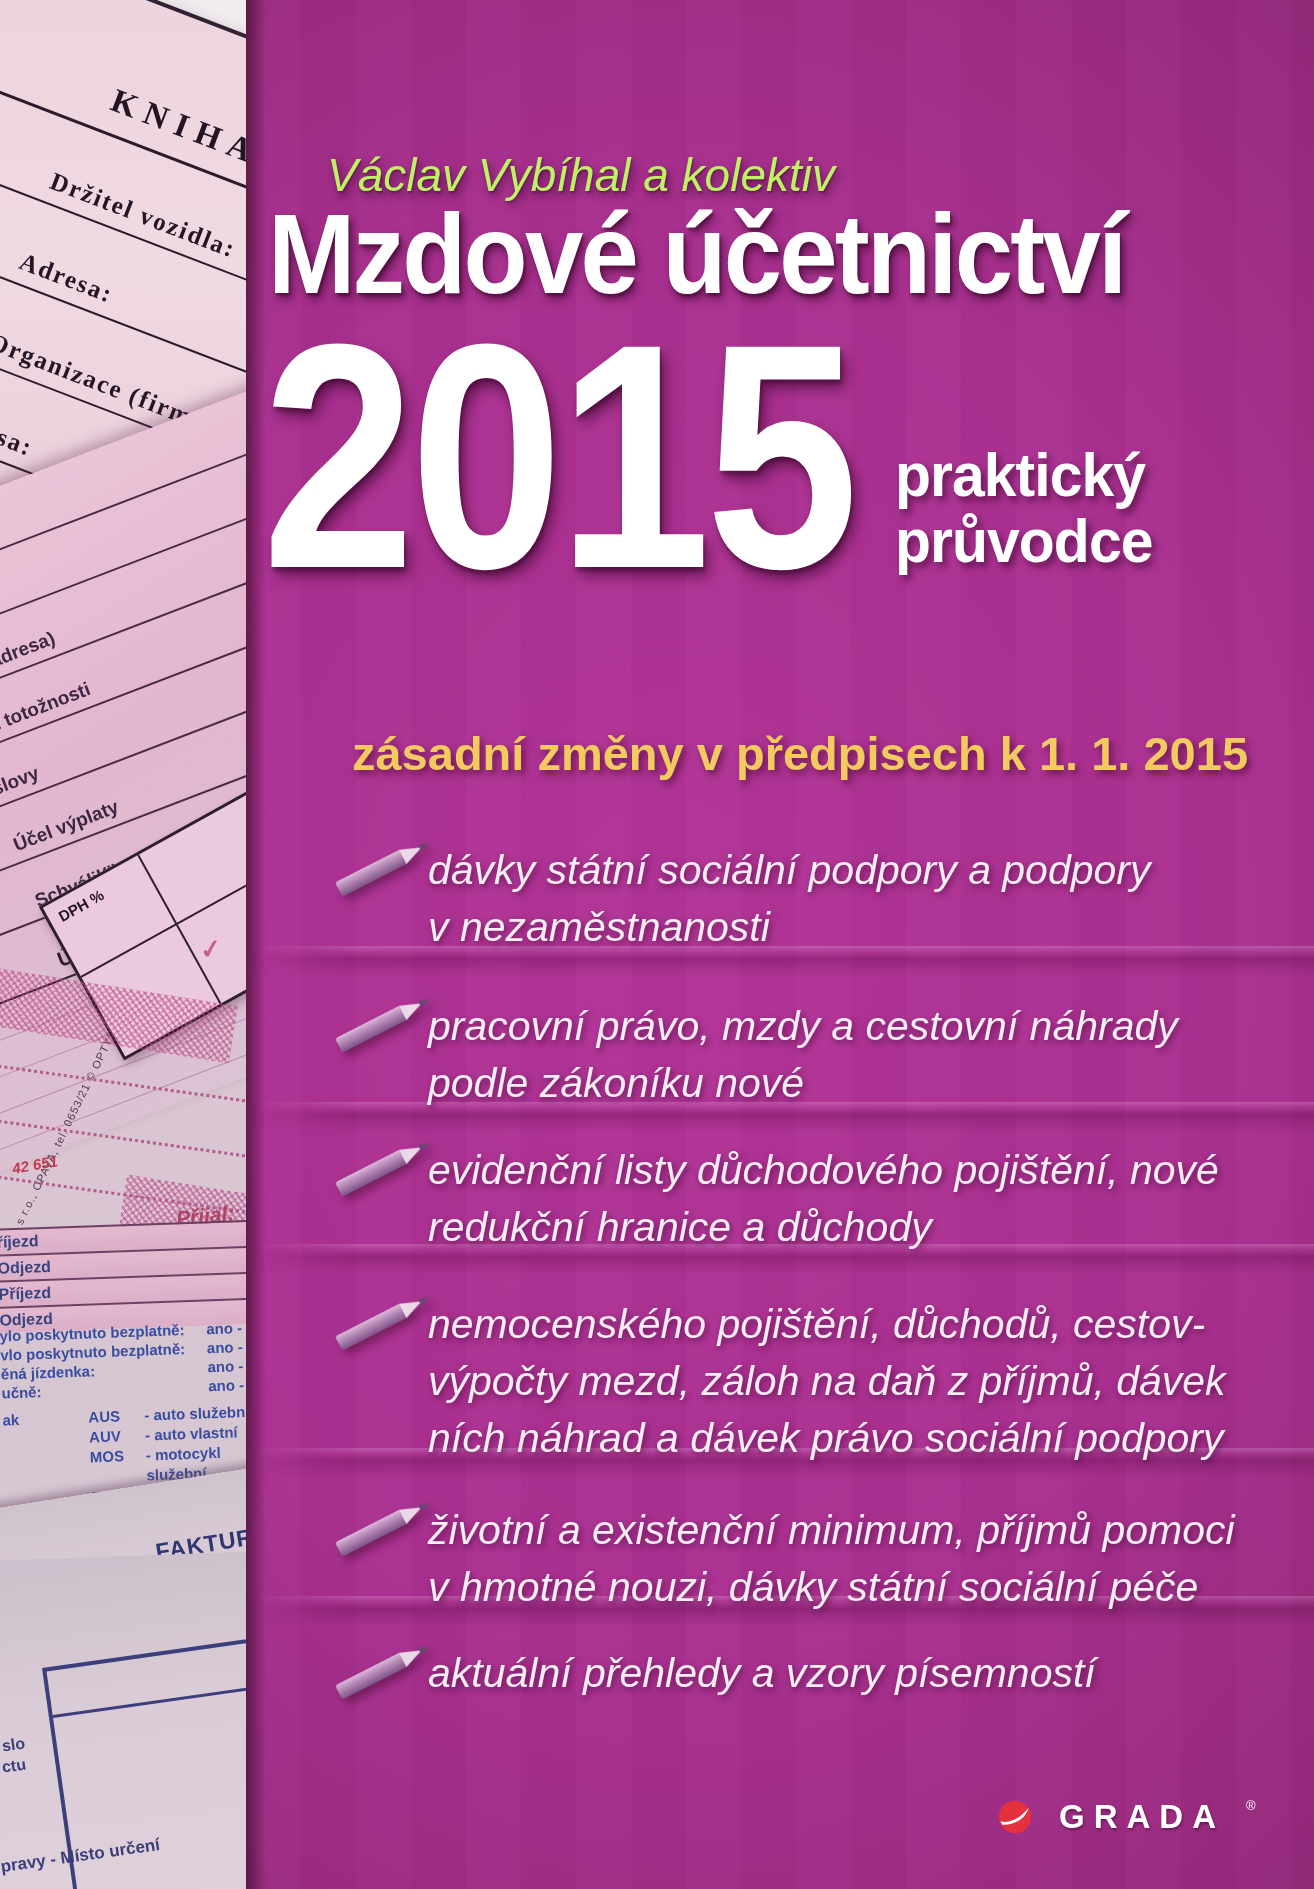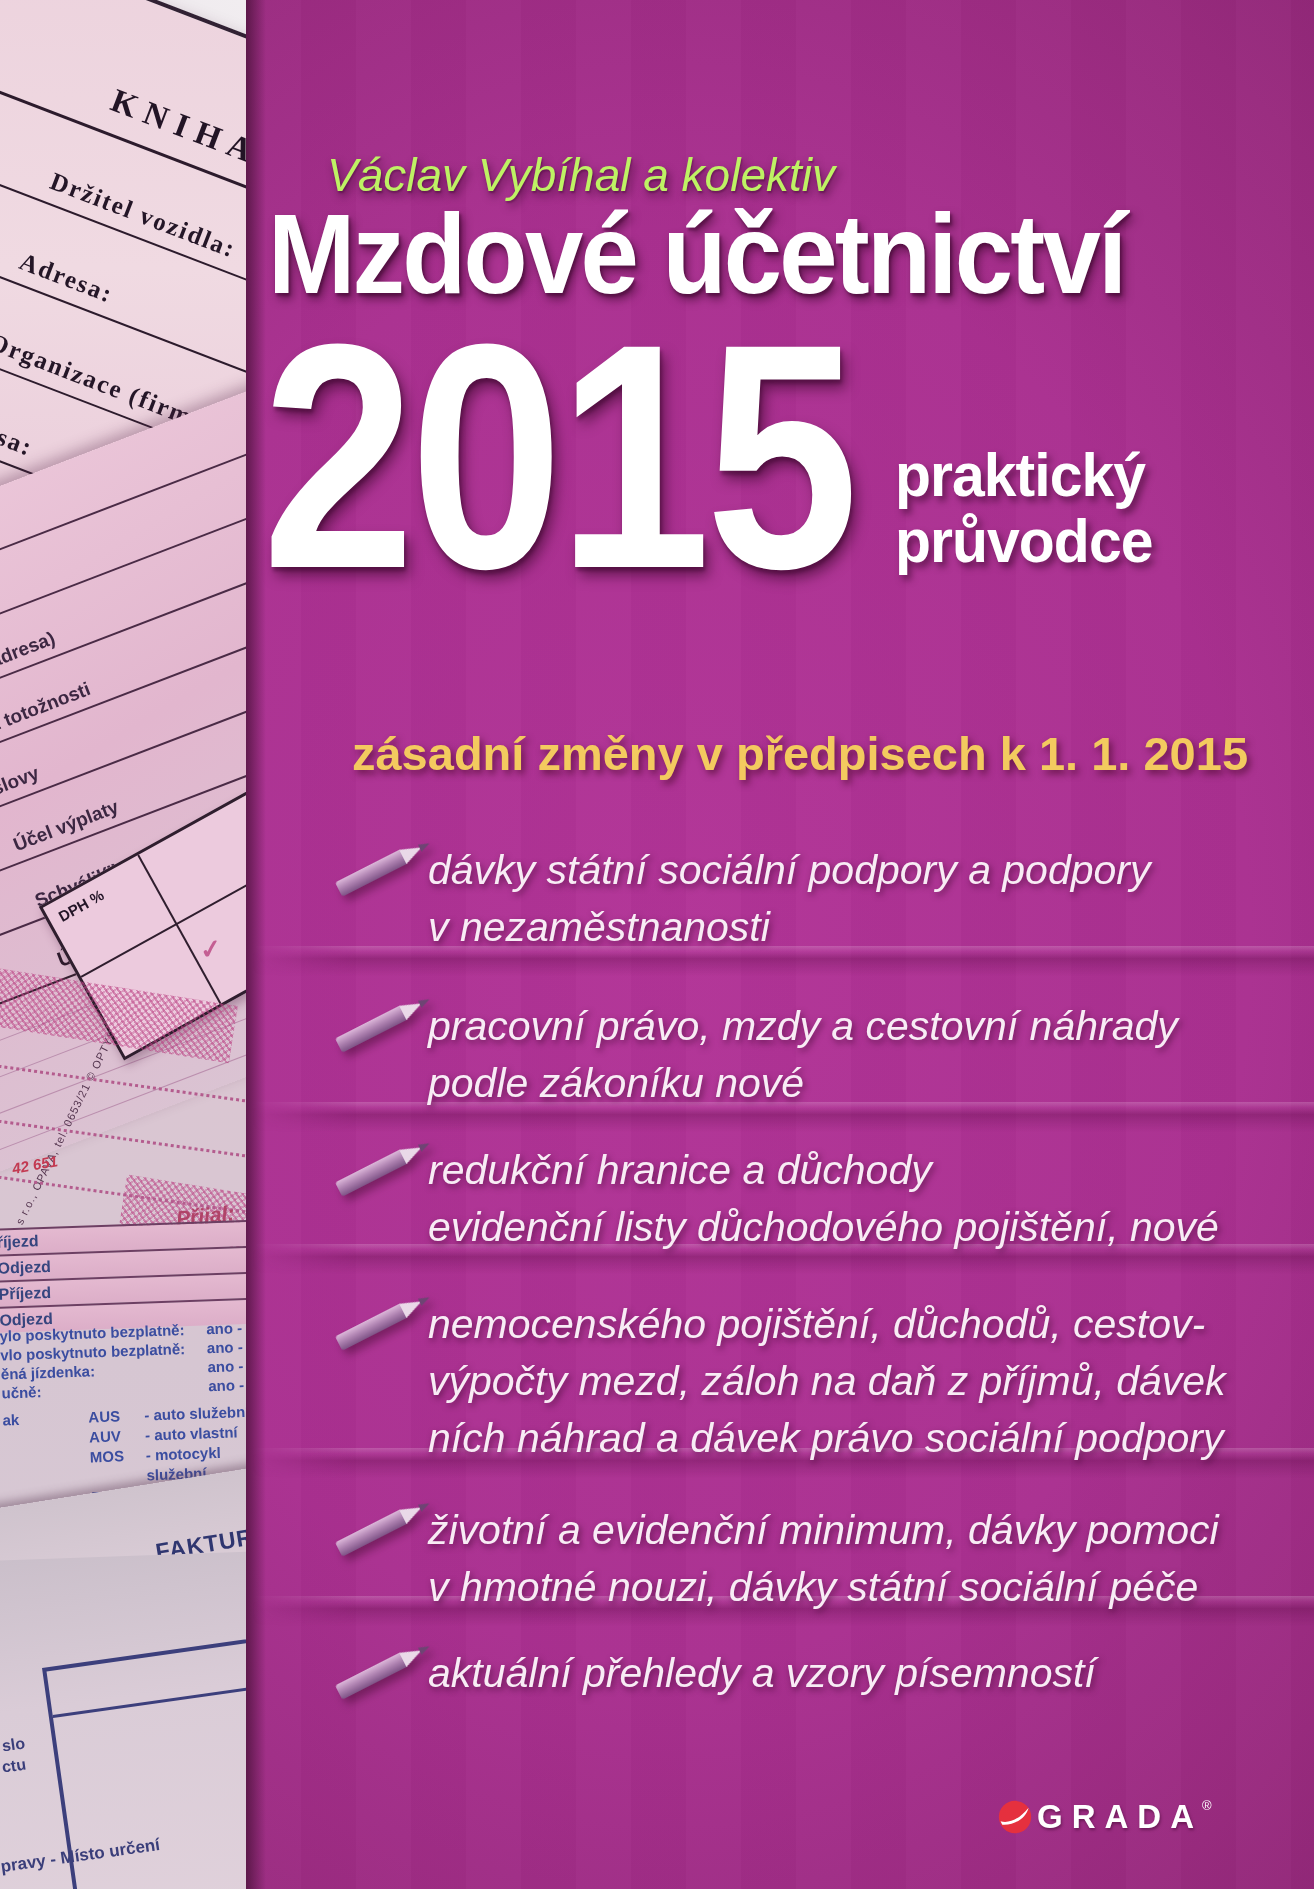"redukční hranice a důchody" div { order: before "evidenční listy důchodového pojištění," -> after "evidenční listy důchodového pojištění," }
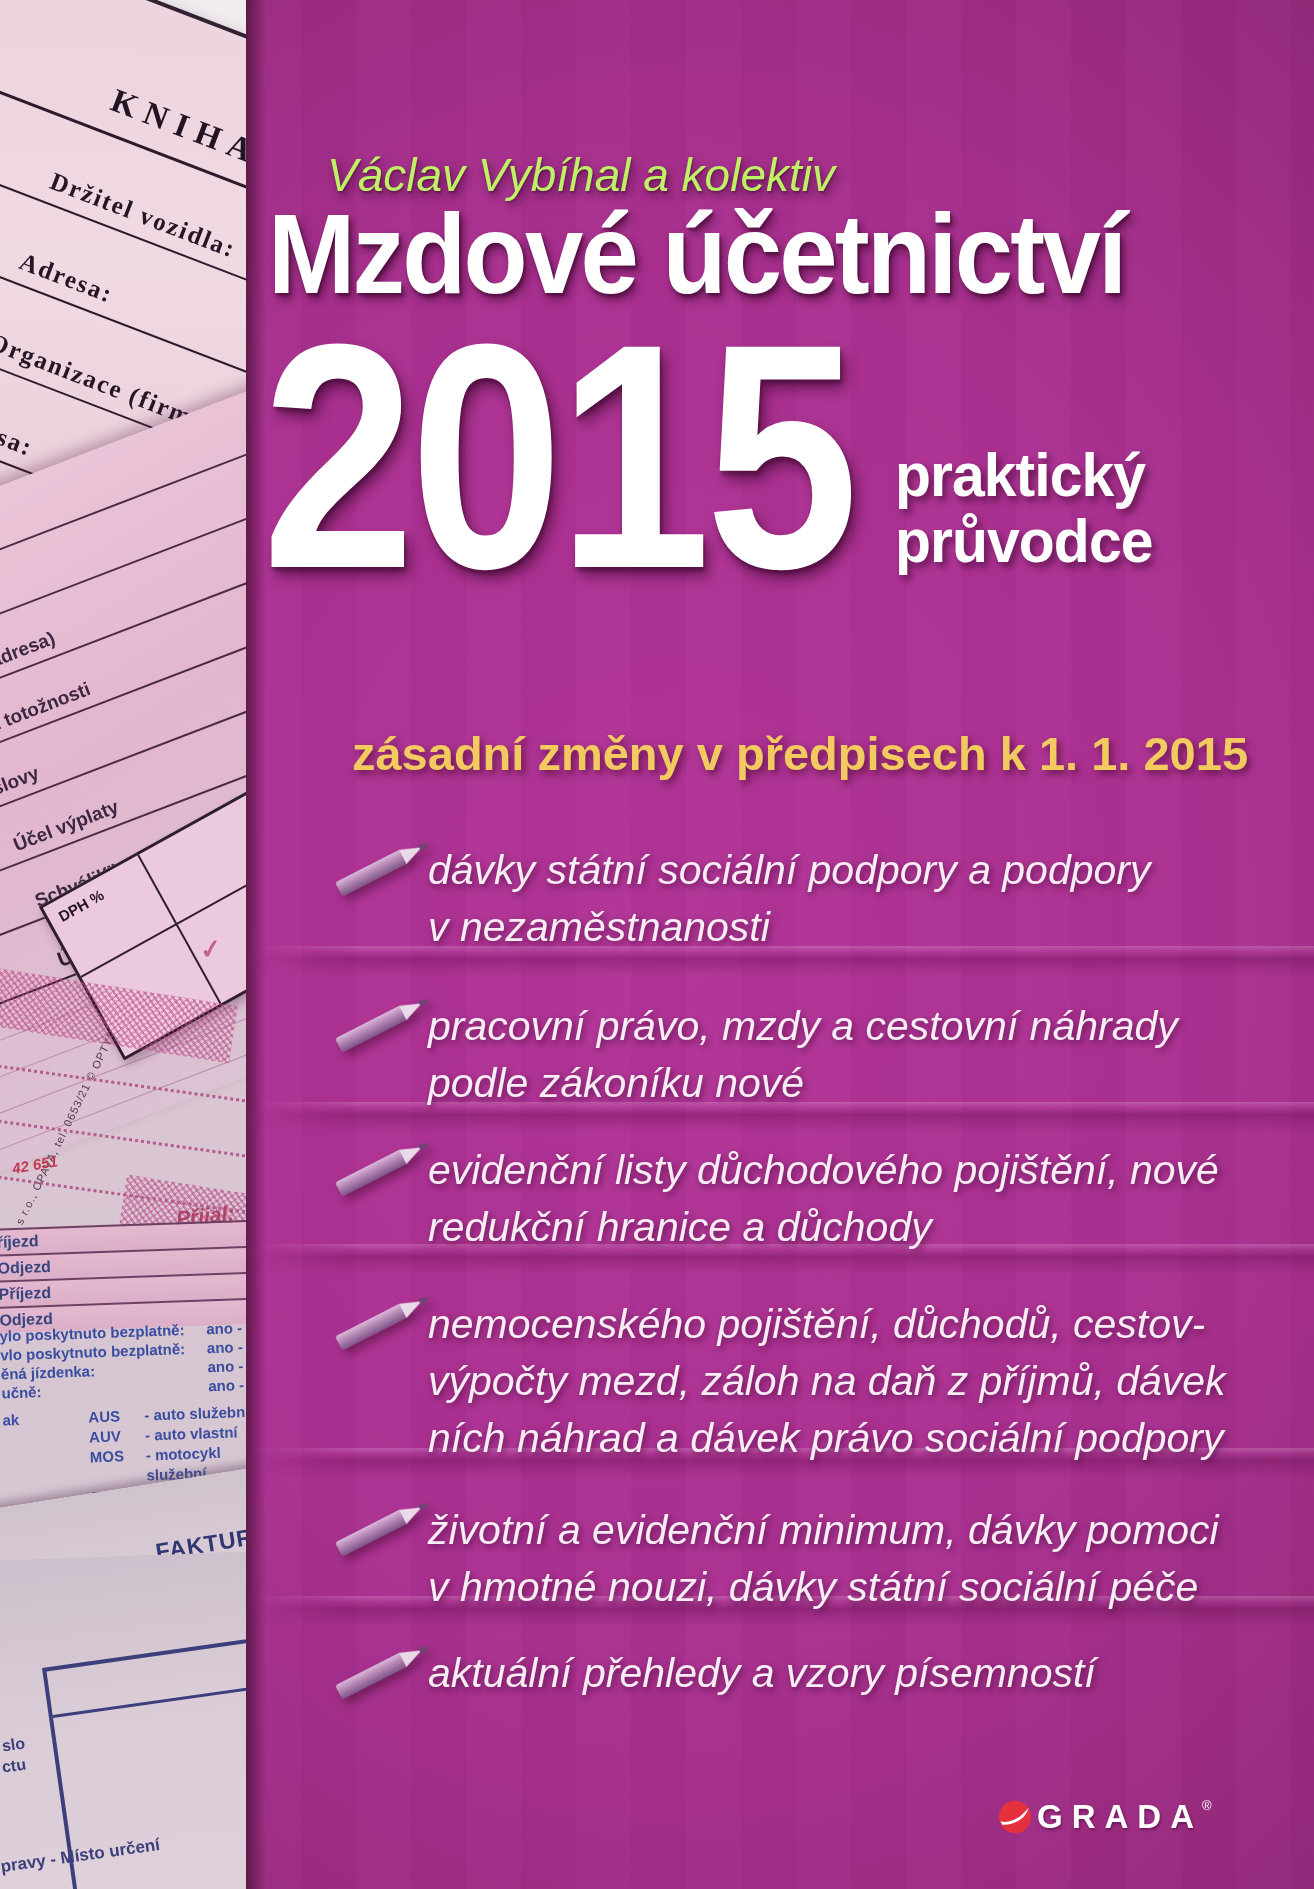"životní a evidenční minimum, dávky" div { text: evidenční minimum, dávky -> existenční minimum, příjmů }
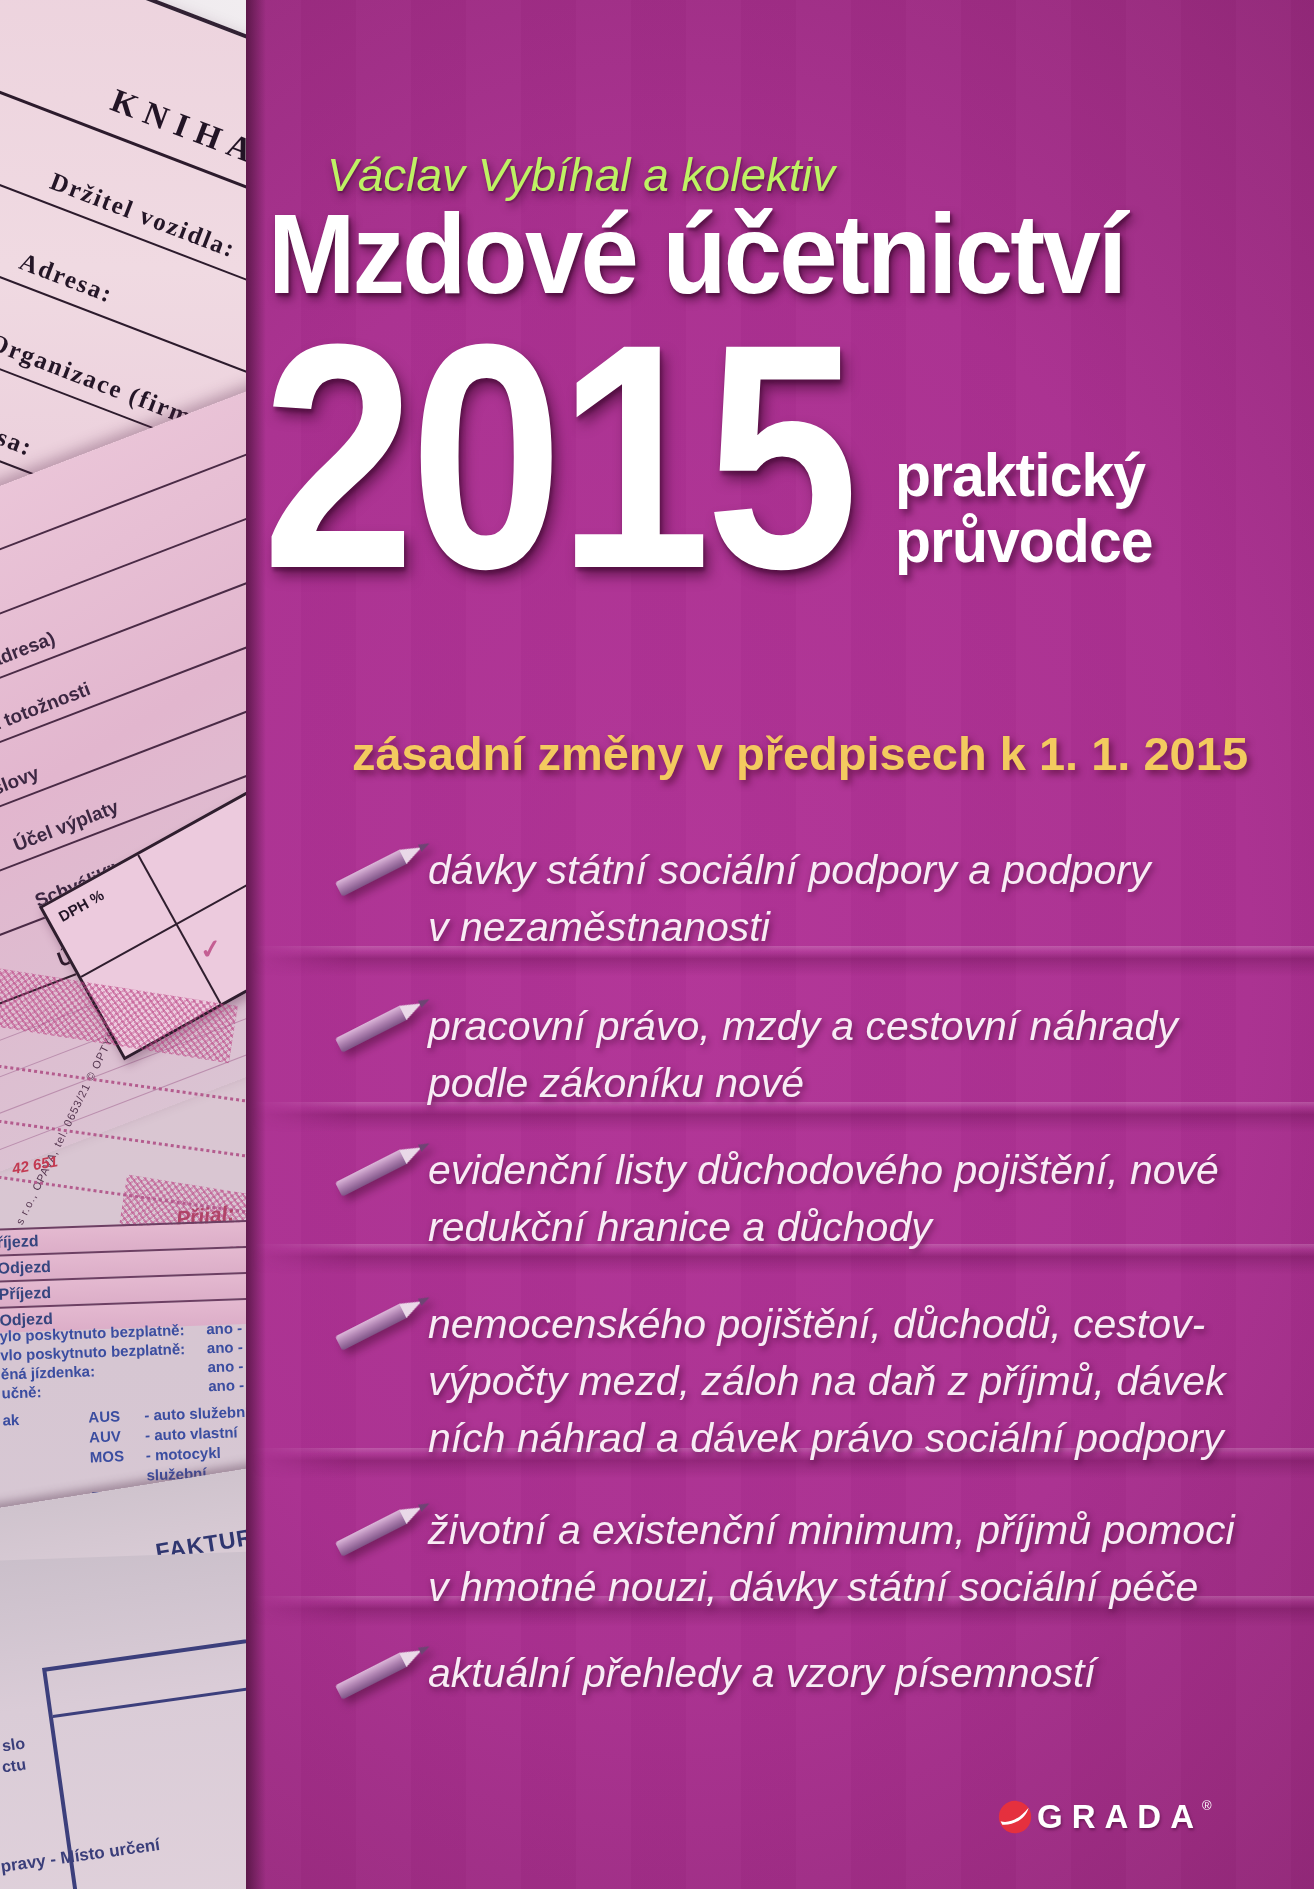"GRADA" .grada { gap: 5px -> 27px }
